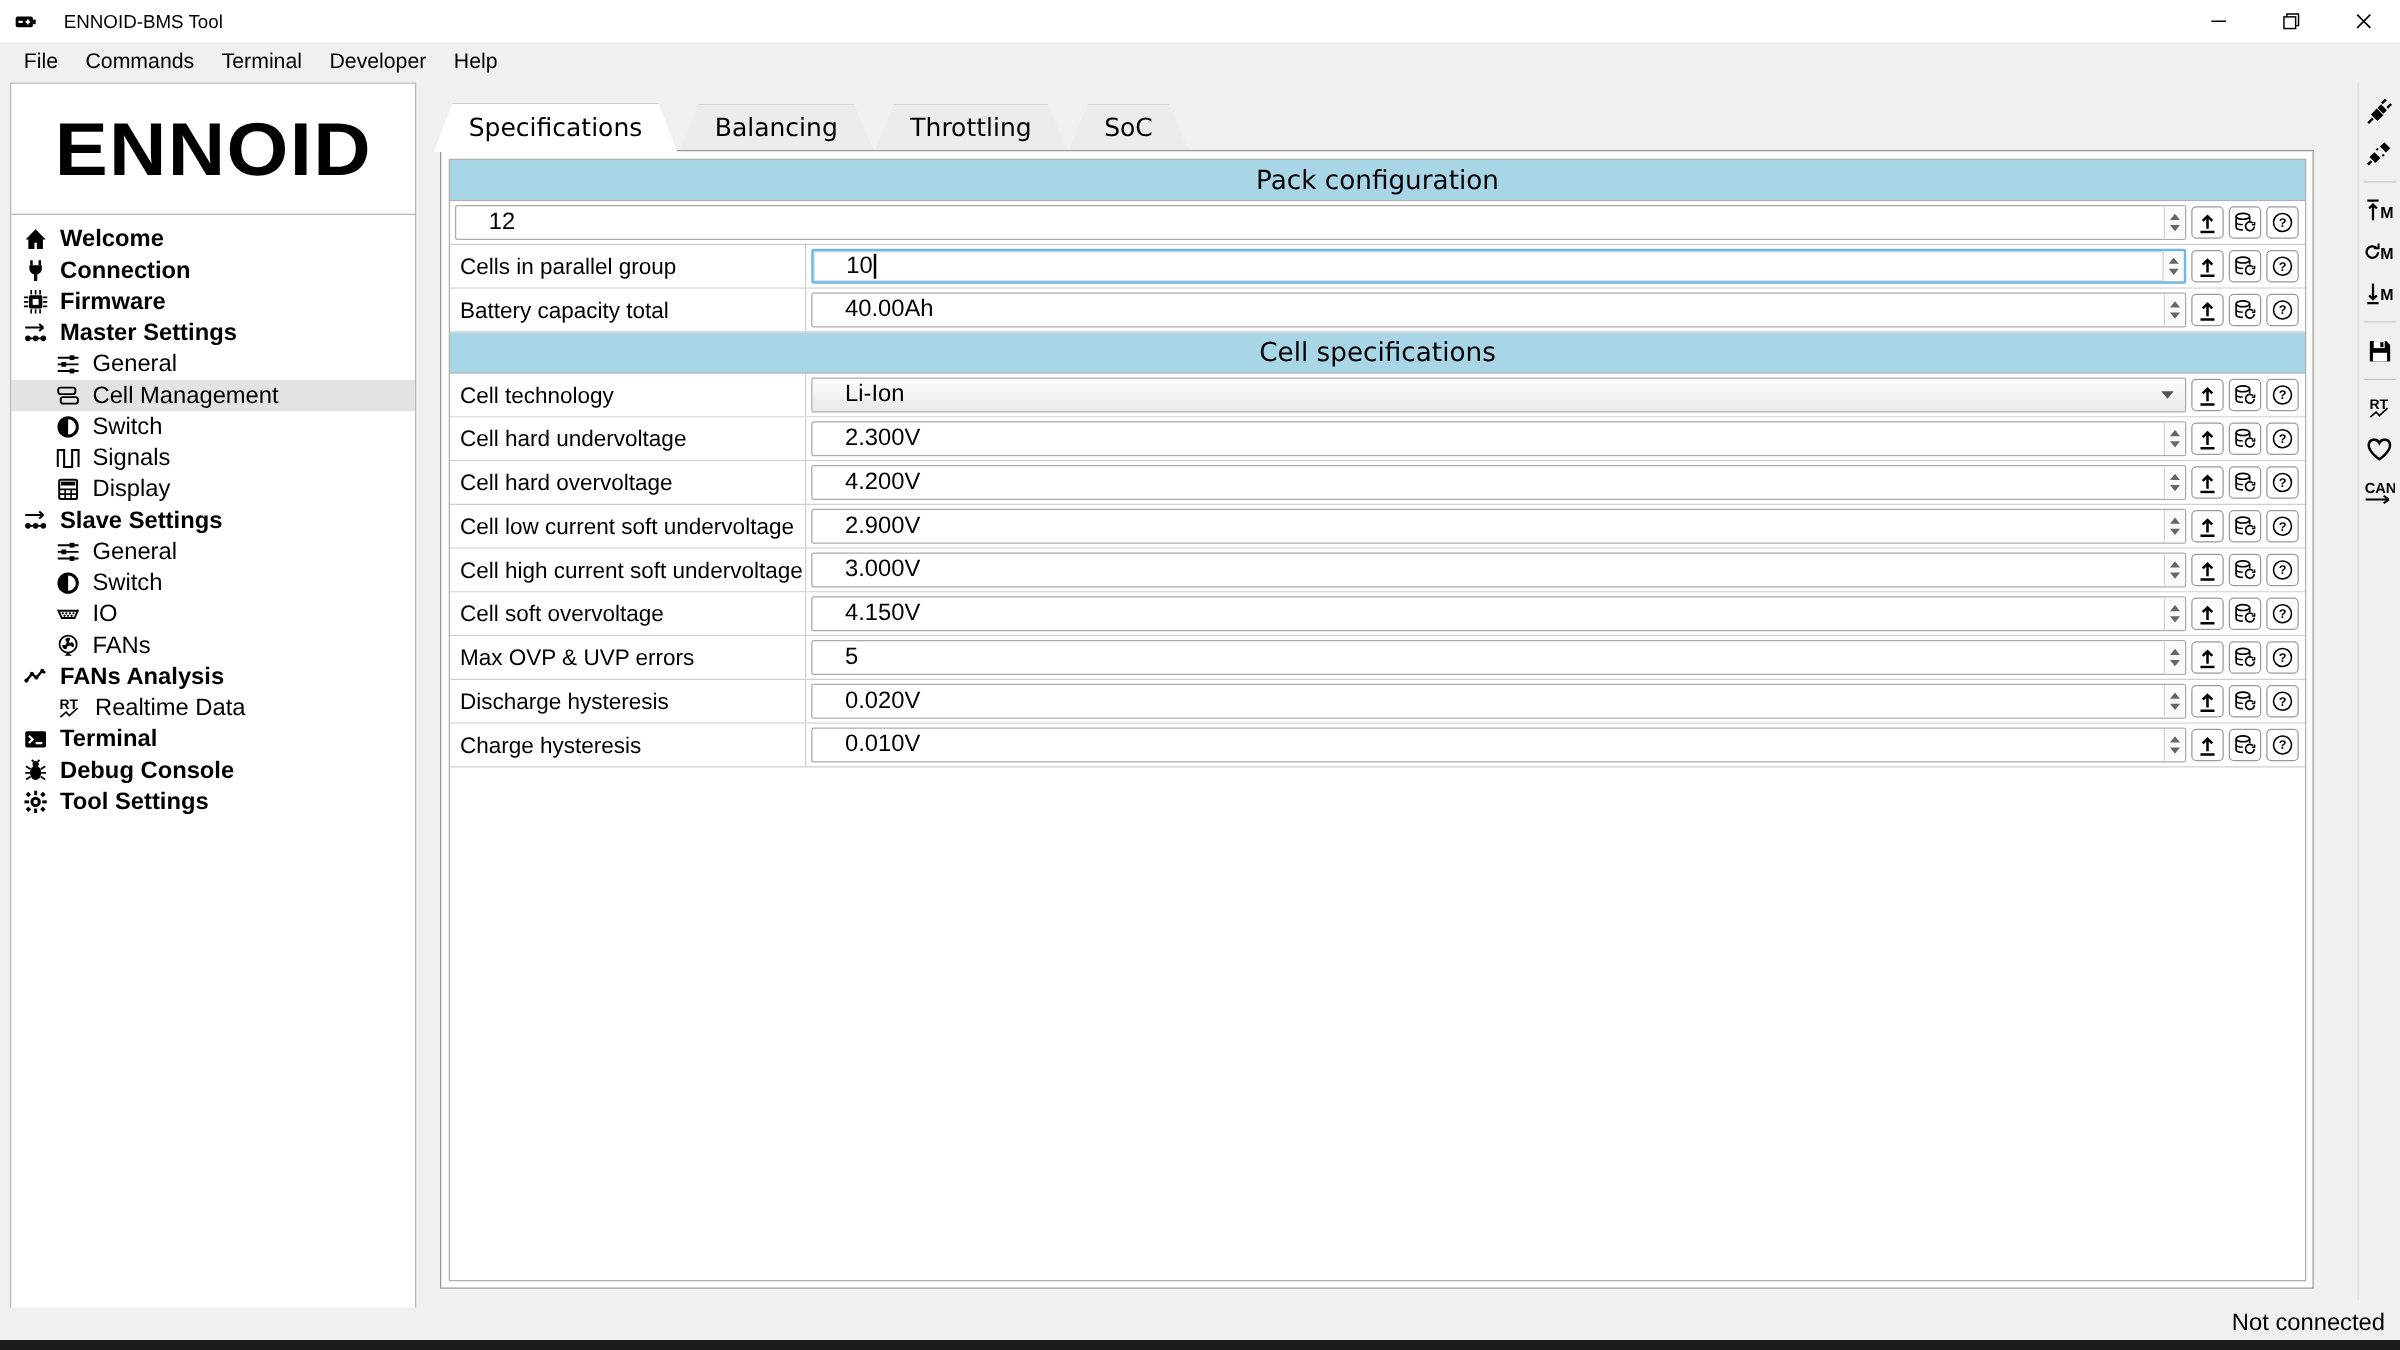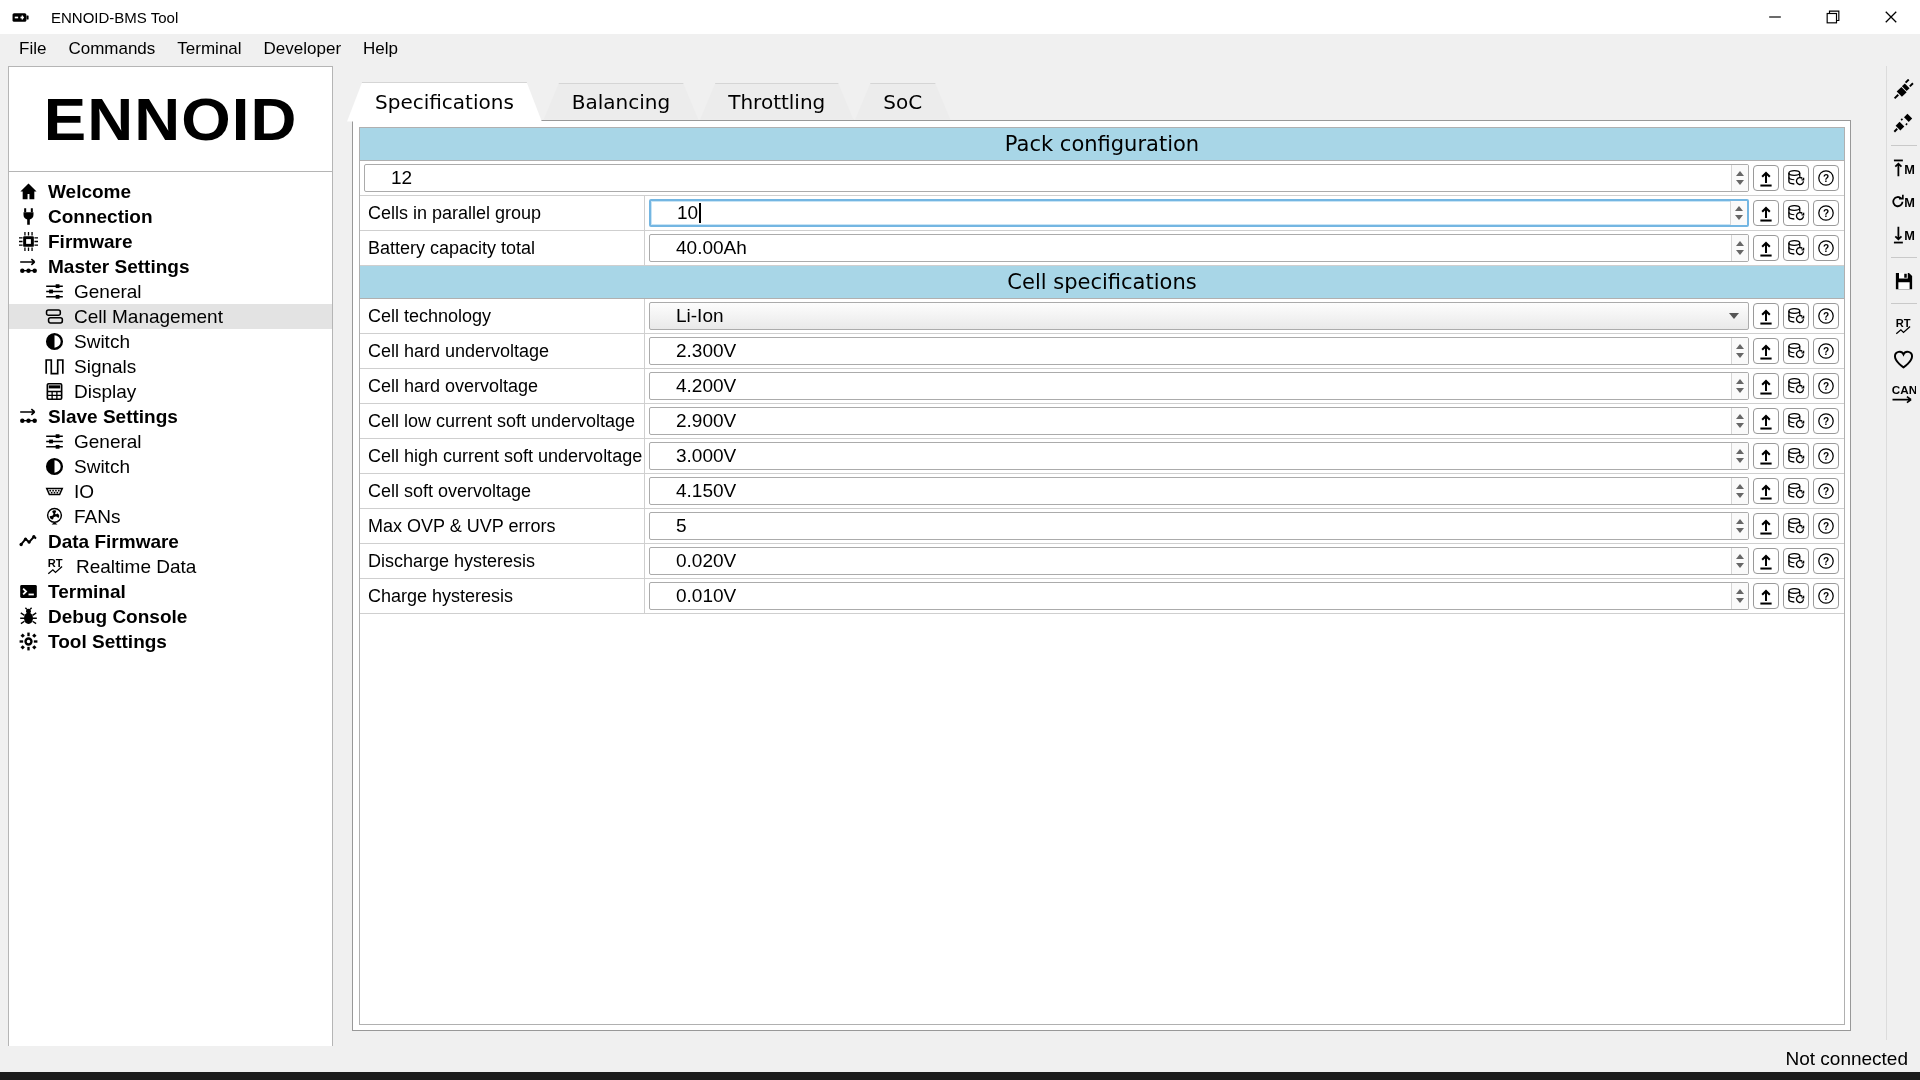"Data Firmware" span { text: Data Firmware -> FANs Analysis }
